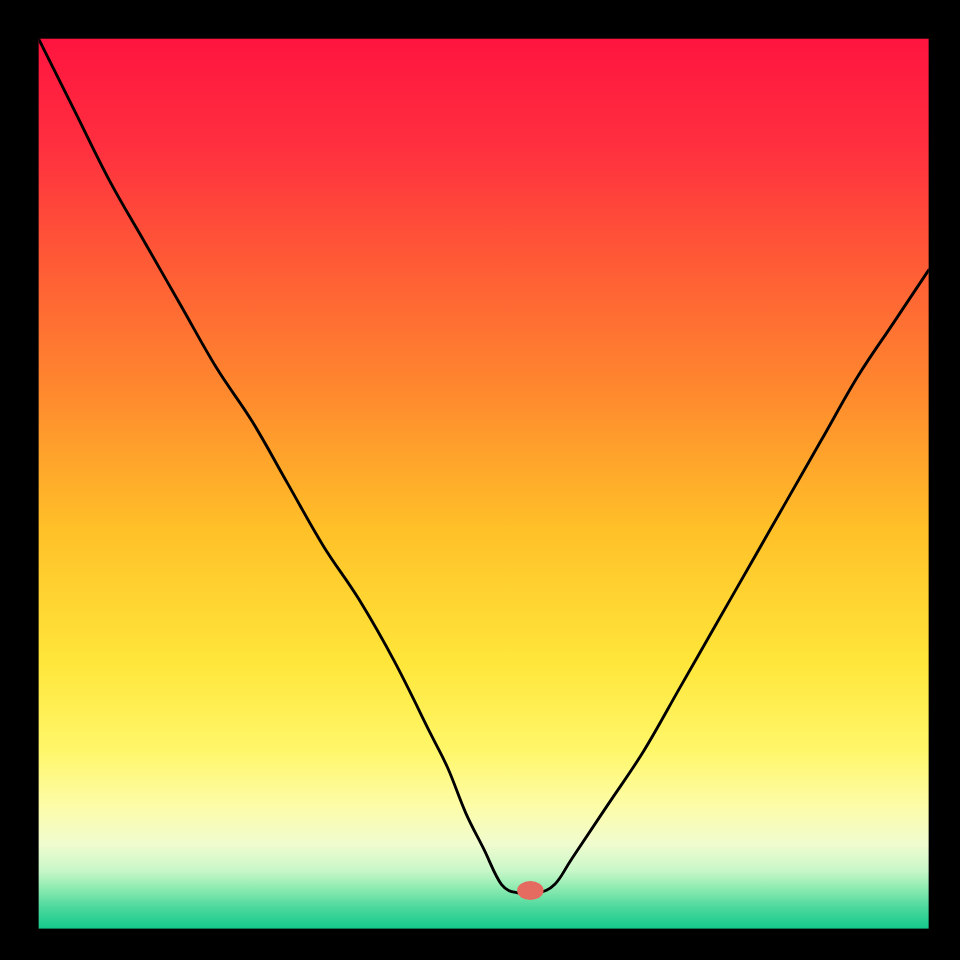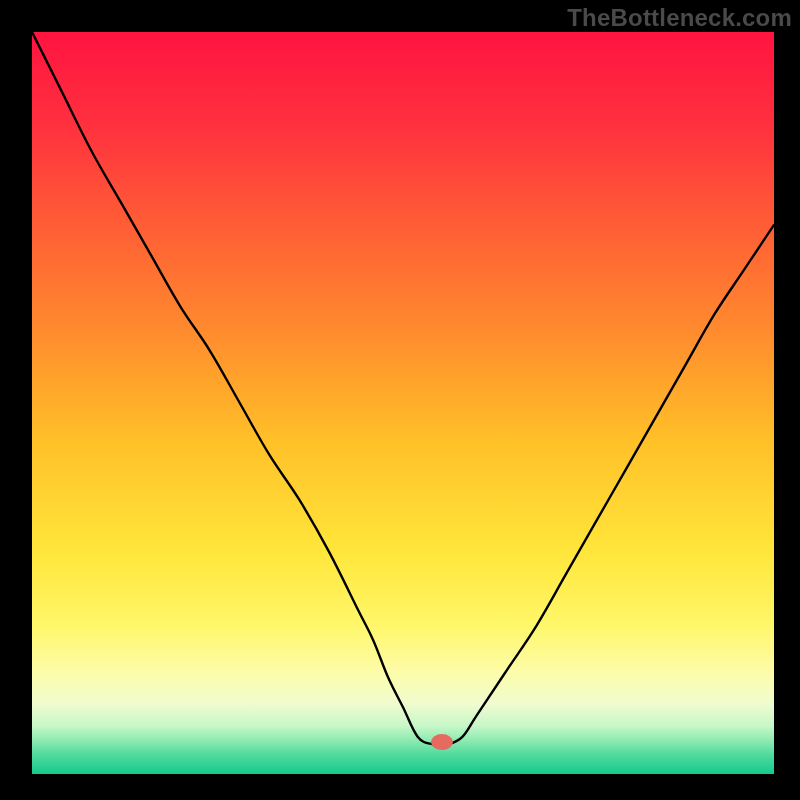"TheBottleneck.com" div.watermark { html: <div>TheBottleneck.com</div> -> none }
